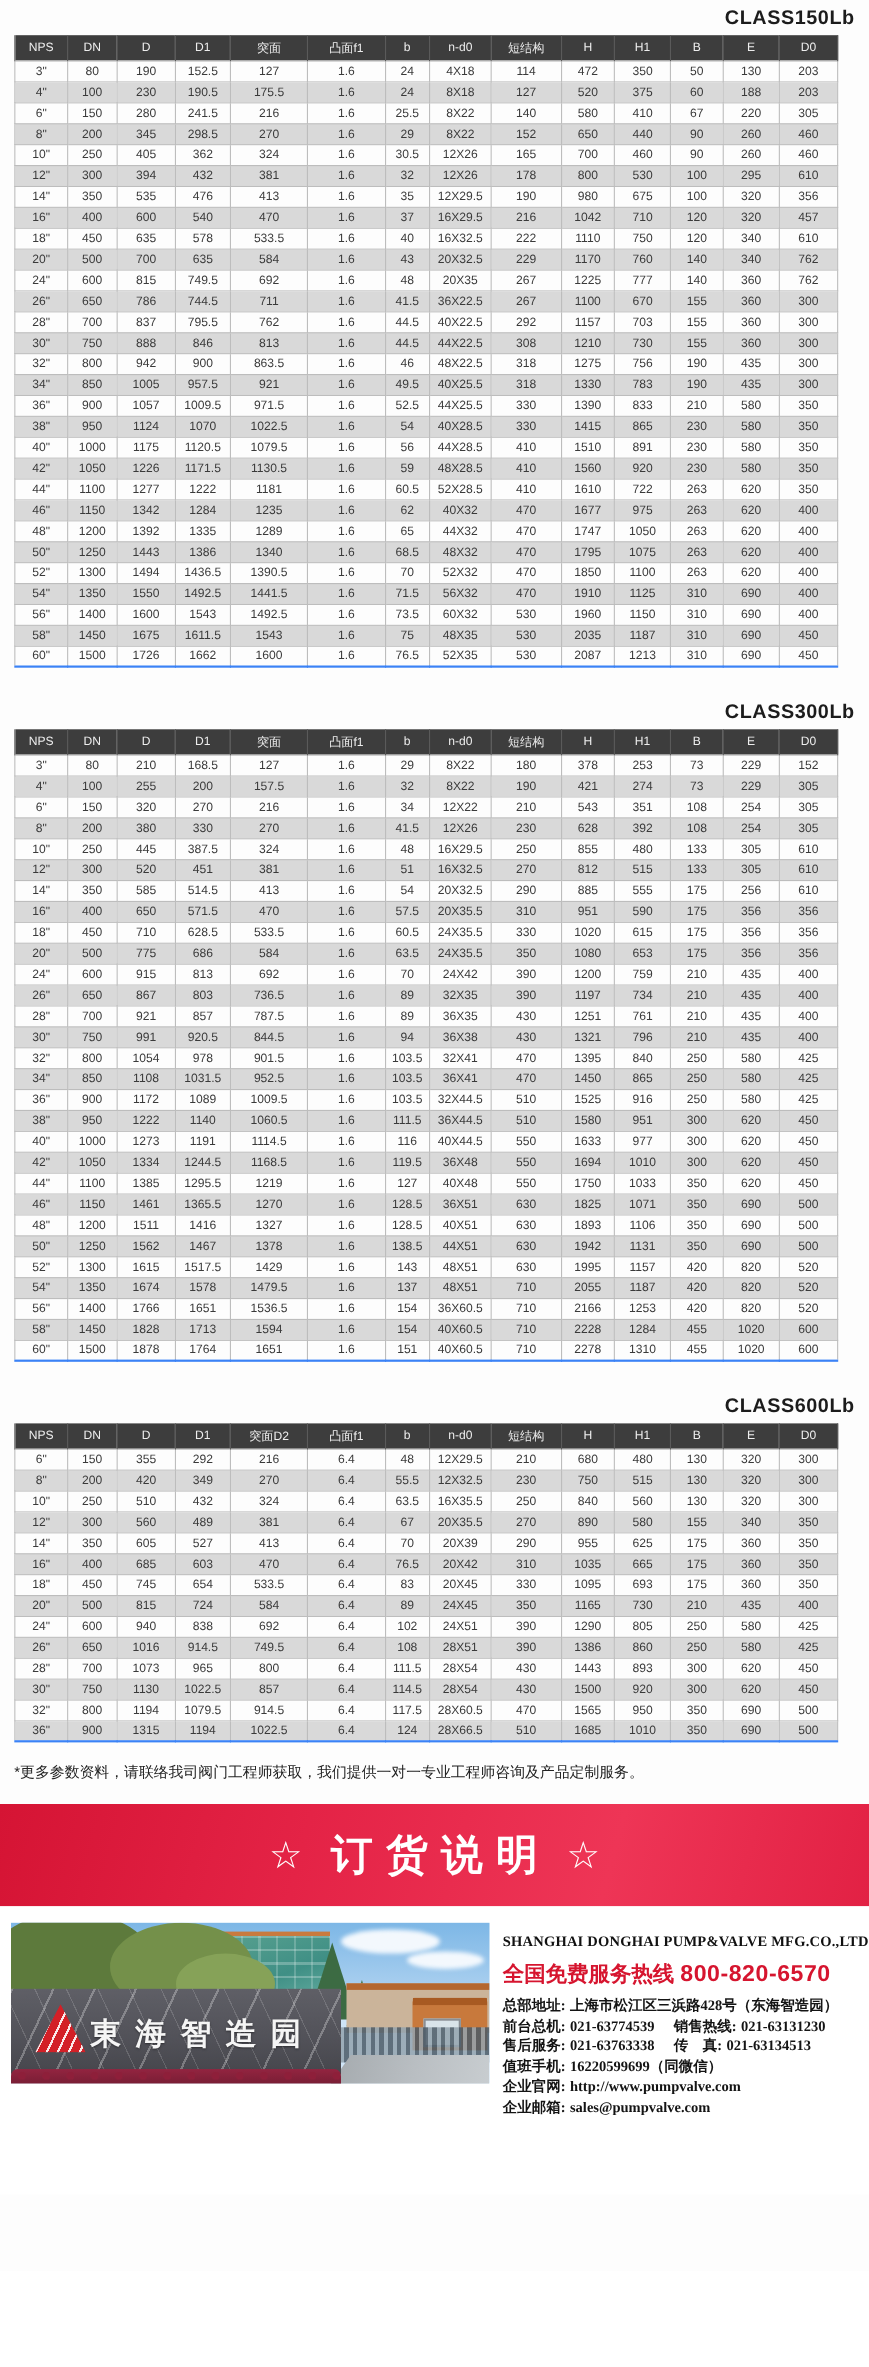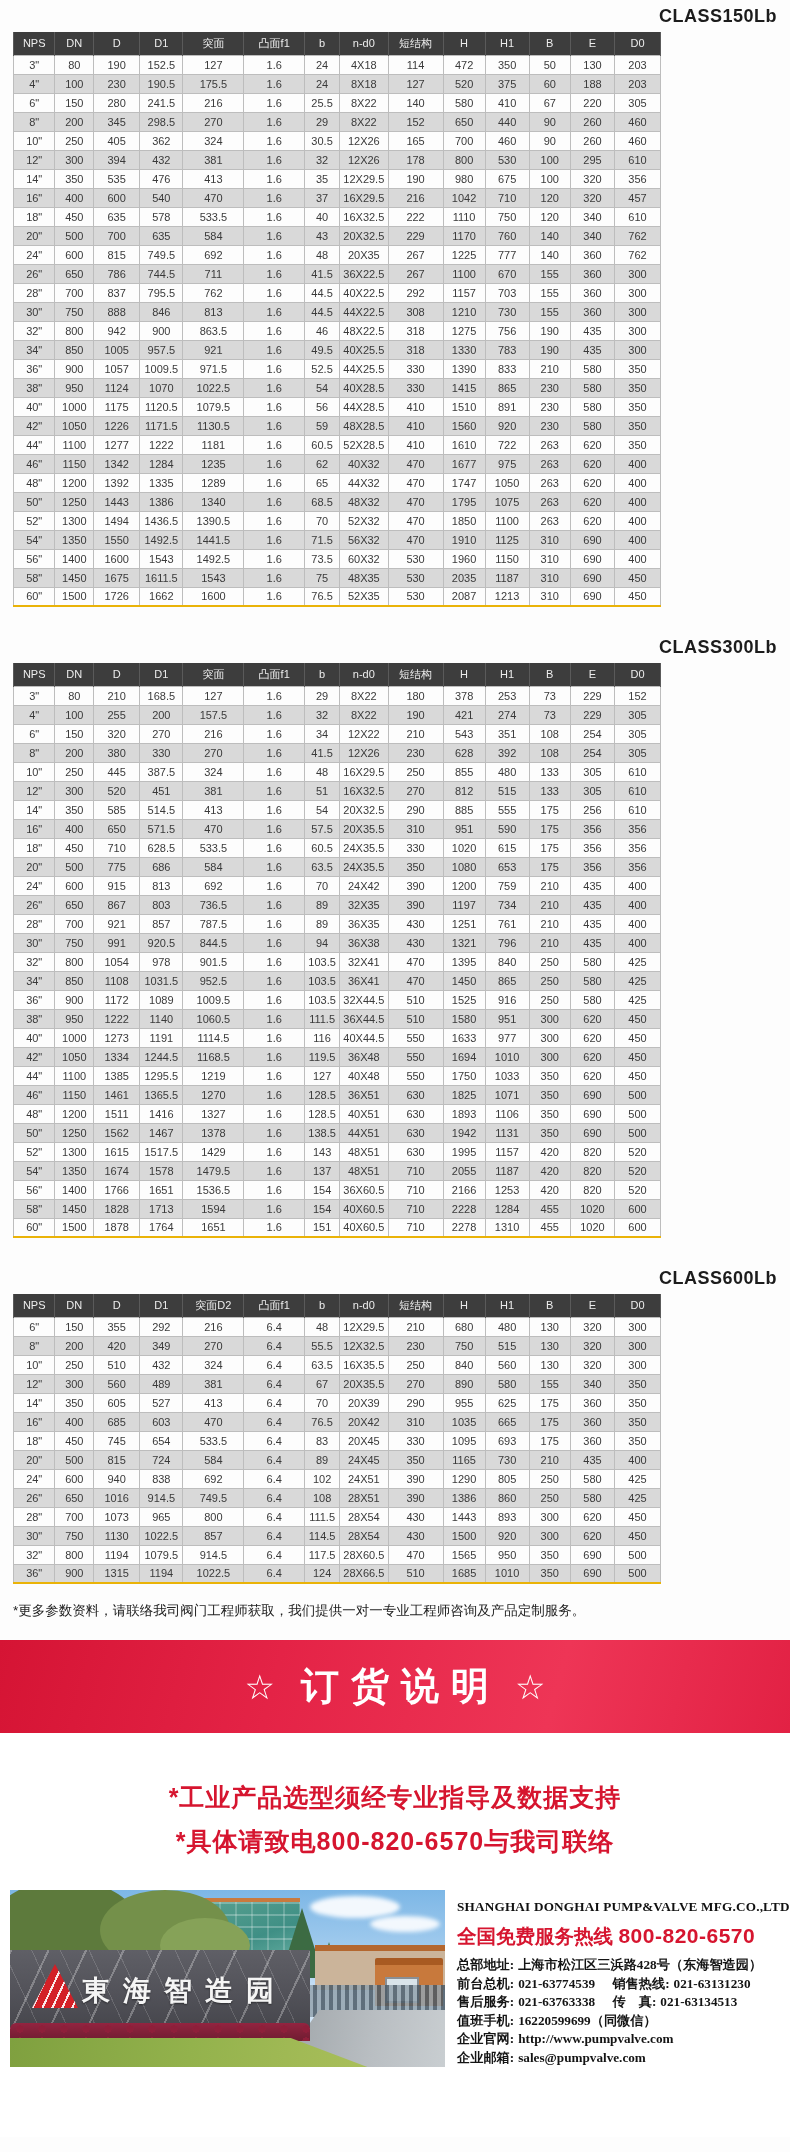"NPS" table.spec { border-bottom: 2px solid #eab308 -> 2px solid #3b82f6; width: 648px -> 749px }
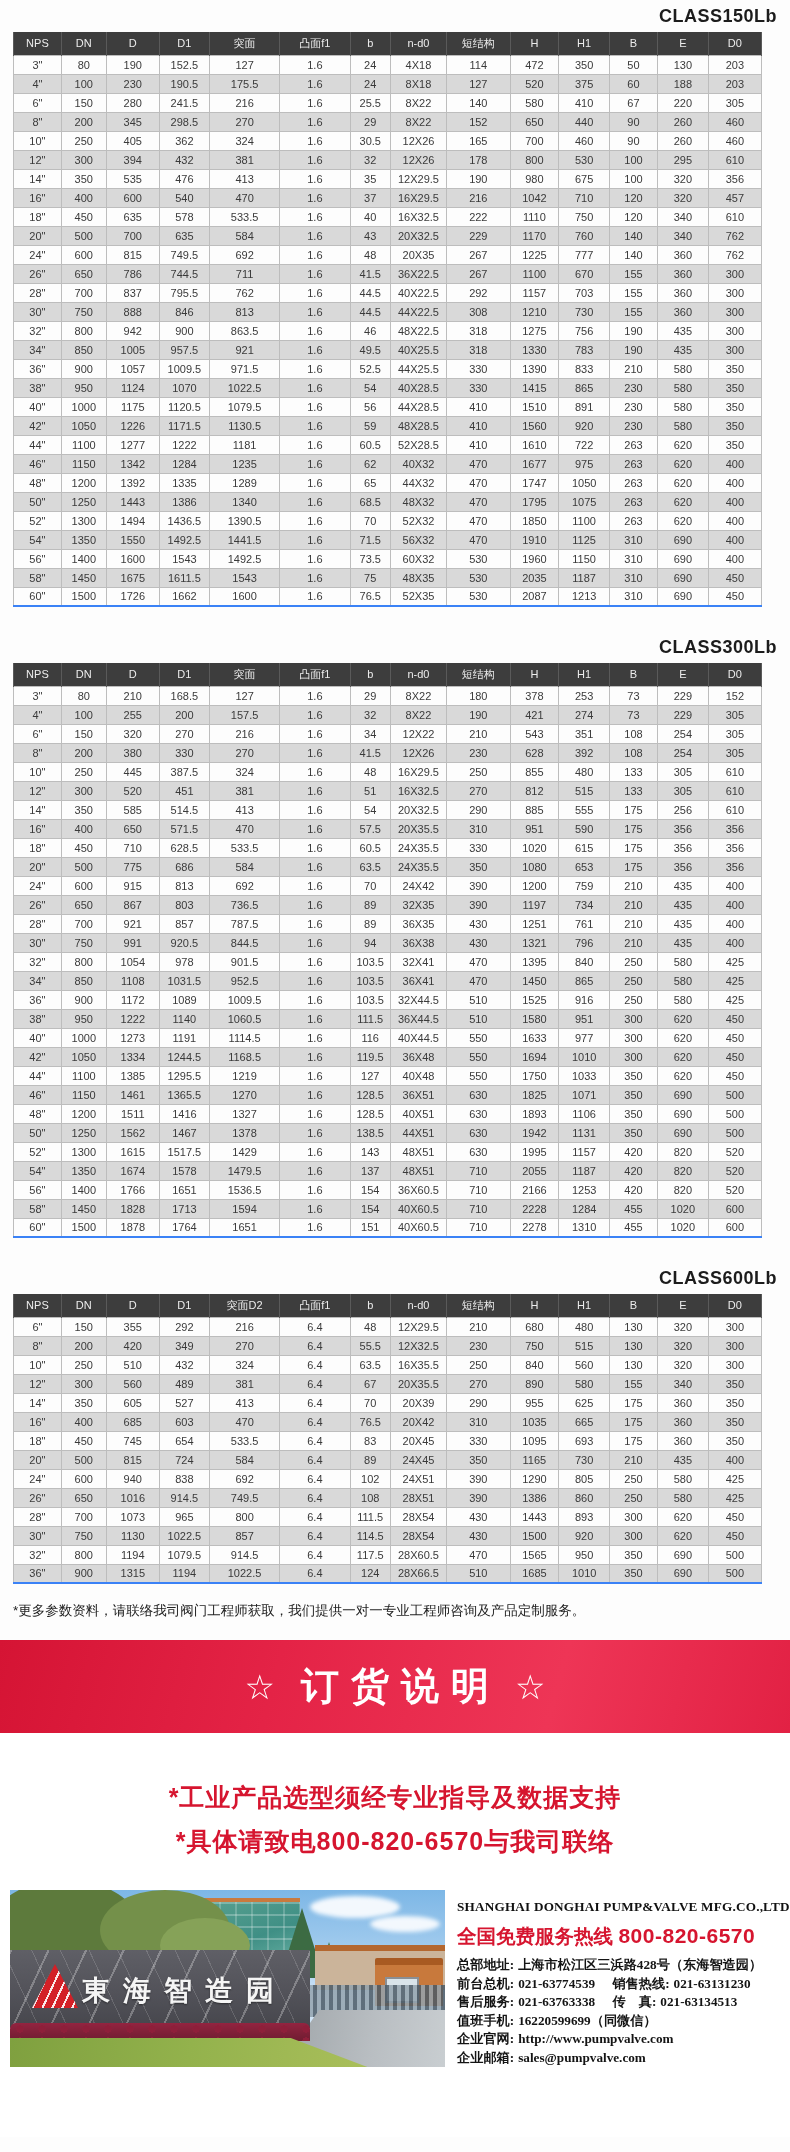"*工业产品选型须经专业指导及数据支持" div.notice { html: <div> <p>*工业产品选型须经专业指导及数据支持</p> <p>*具体请致电800-820-6570与我司联络</p> </div> -> none }
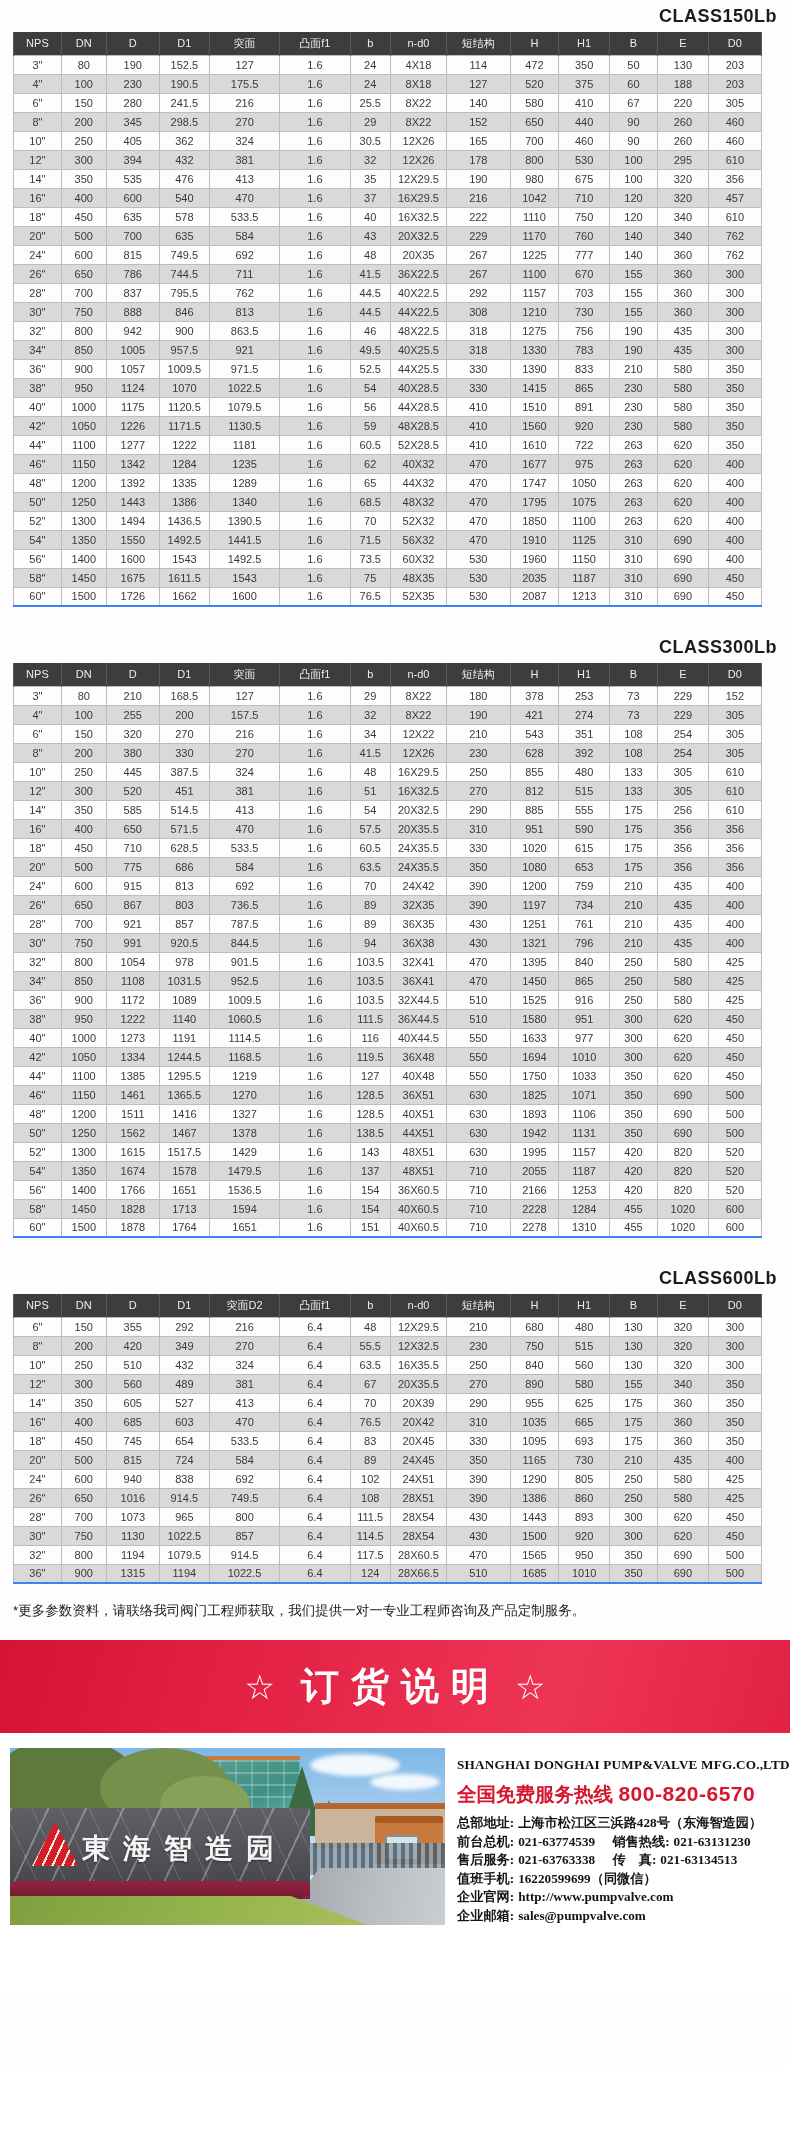"東海智造园" .photo { height: 177px -> 146px }
